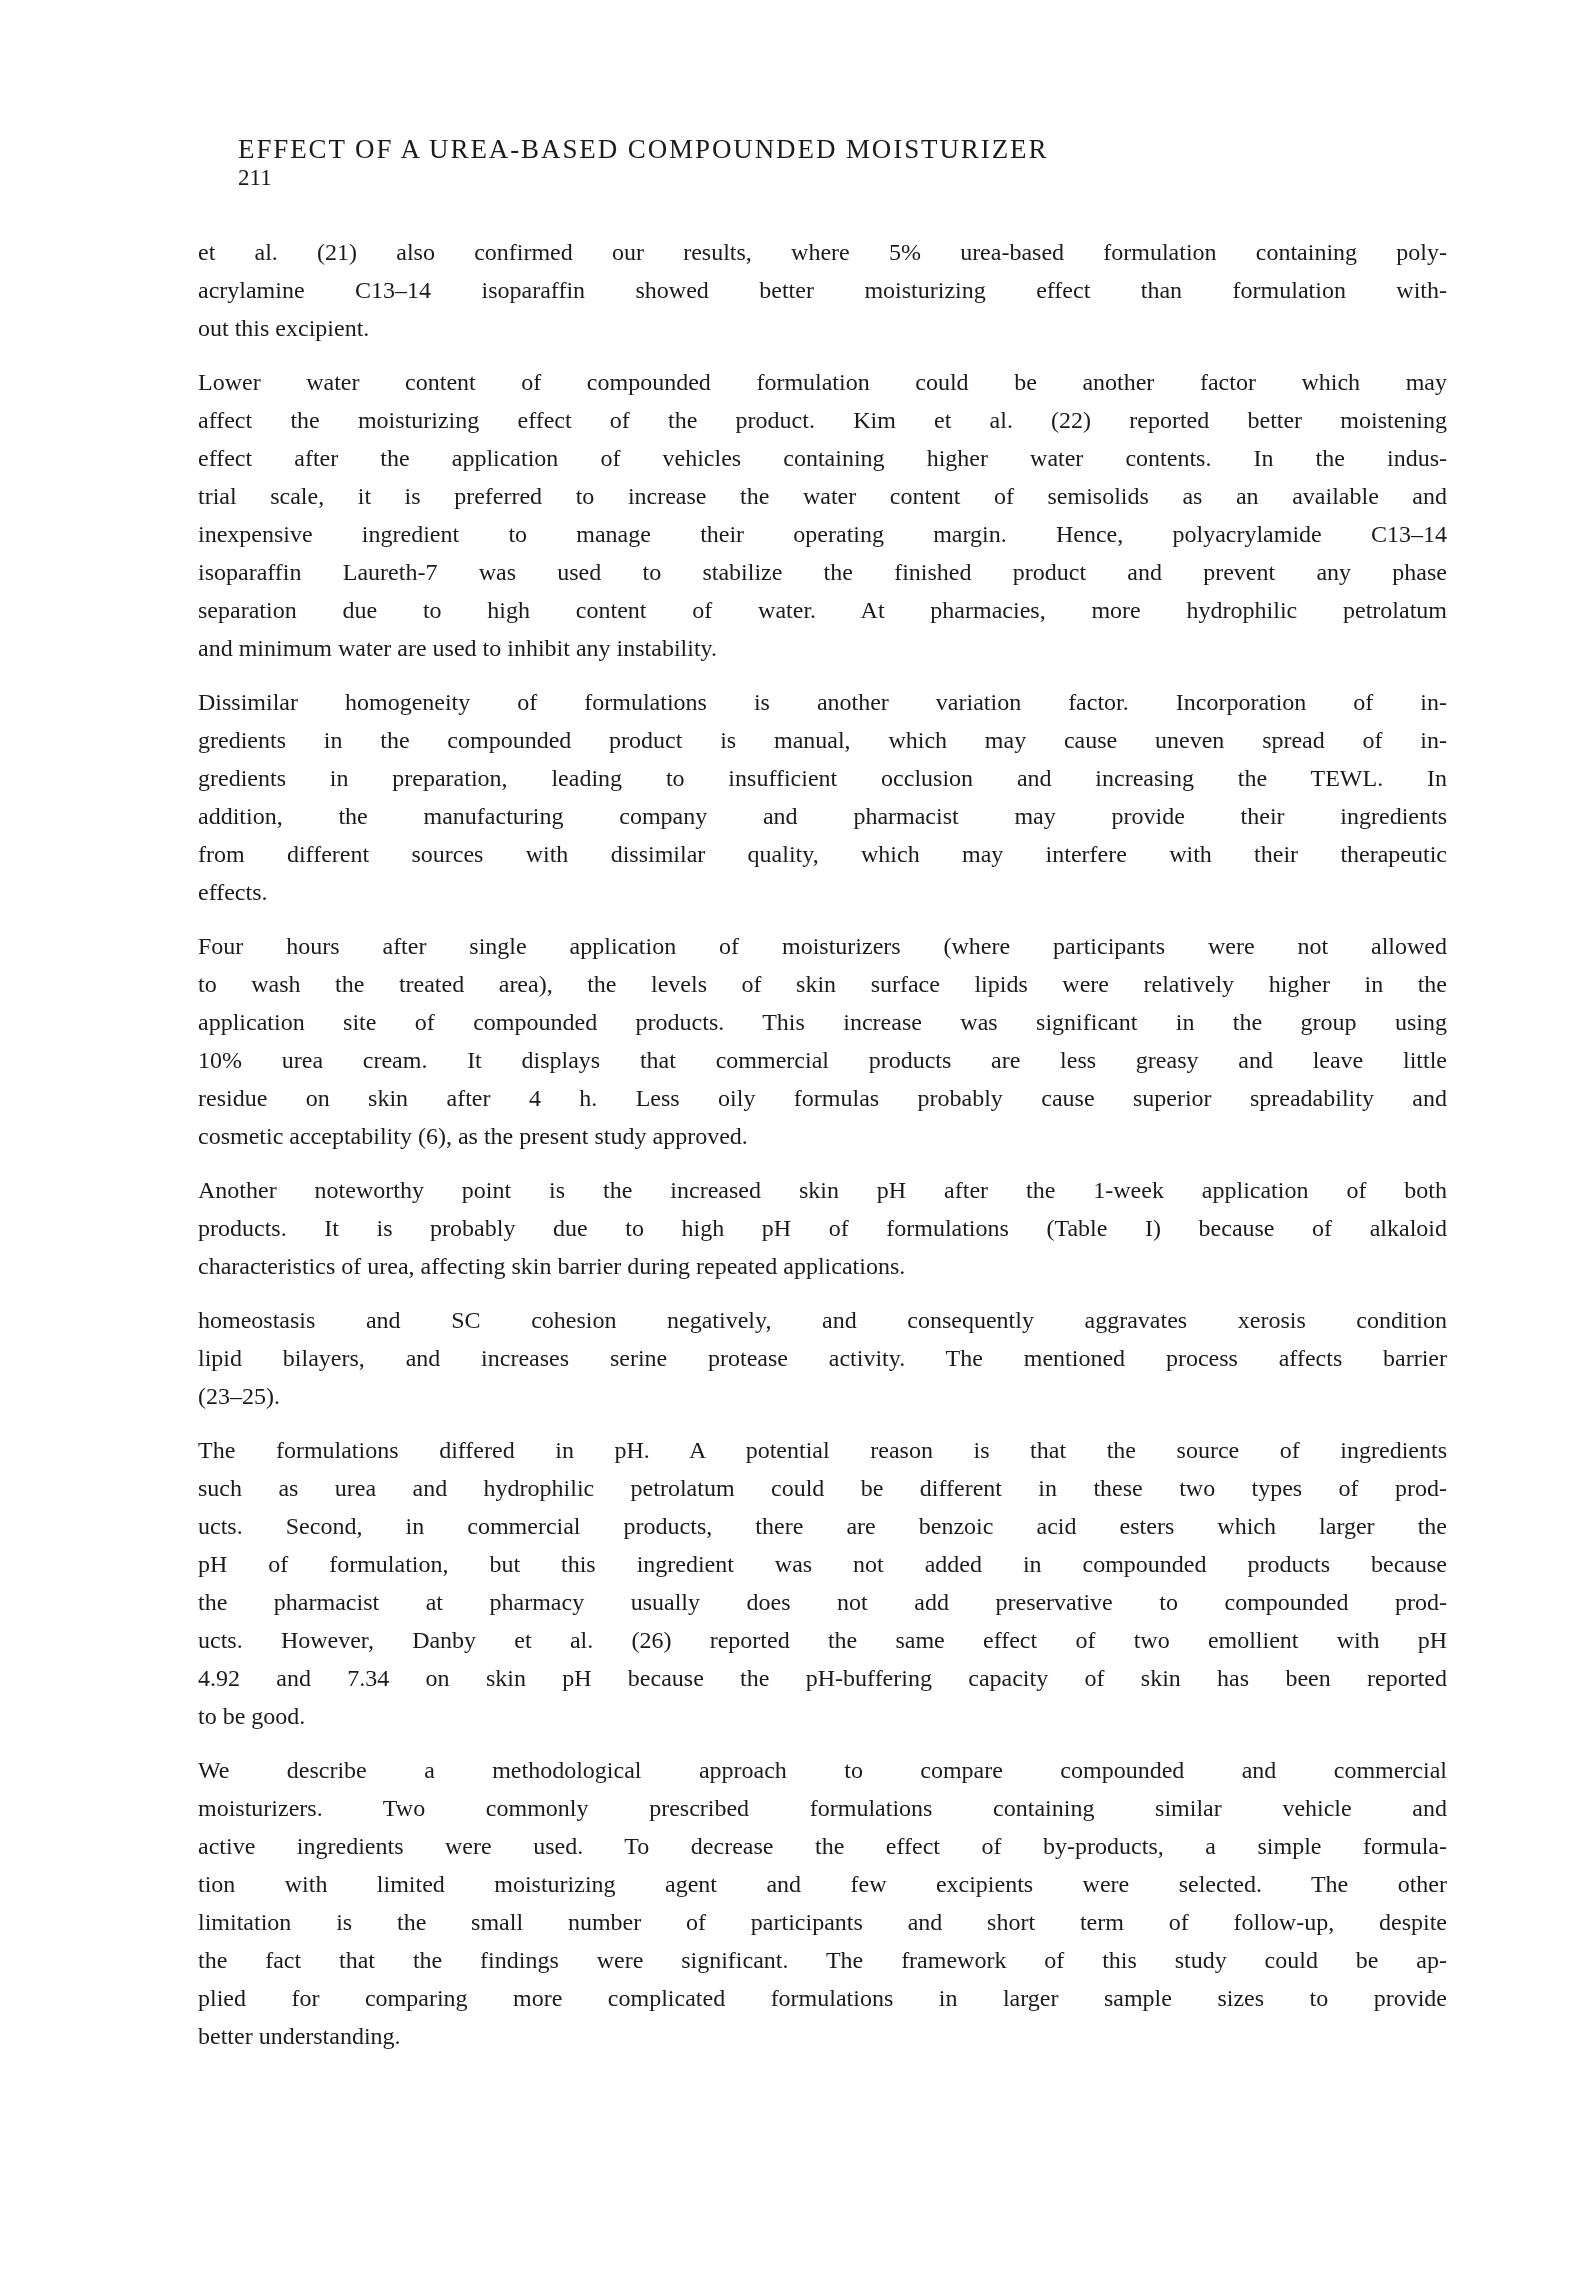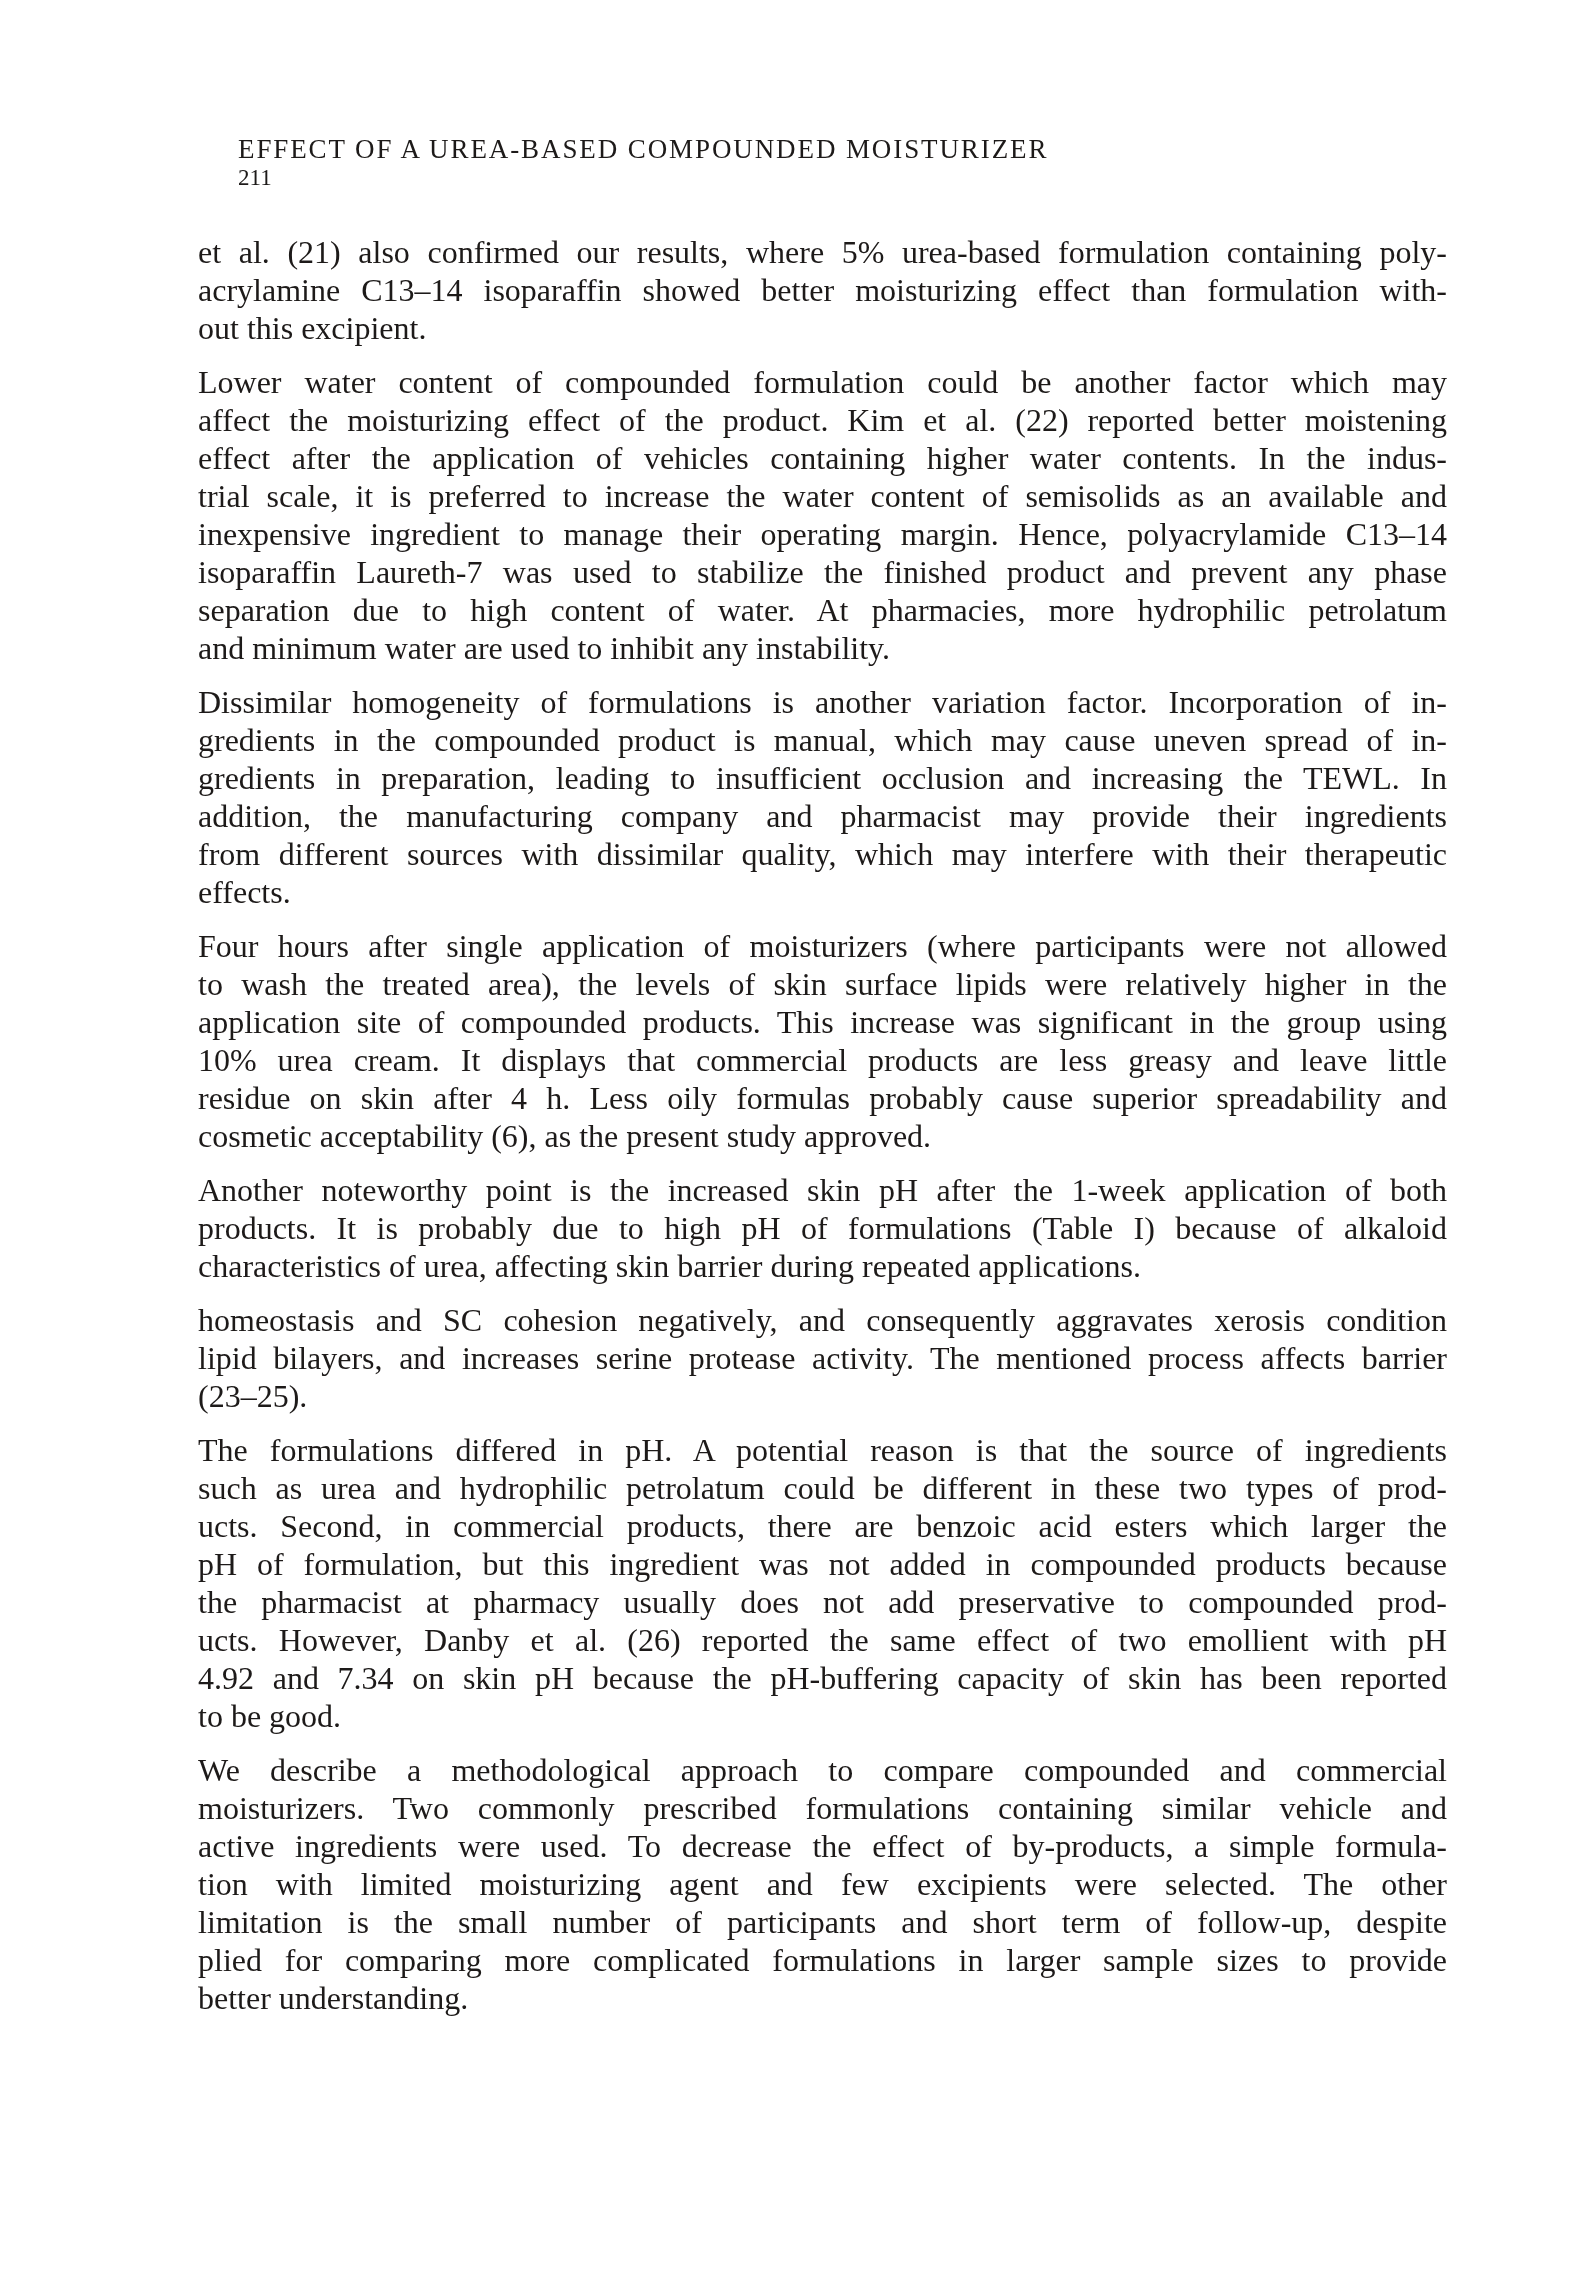"et al. (21) also confirmed" .para { font-size: 32px -> 24px }
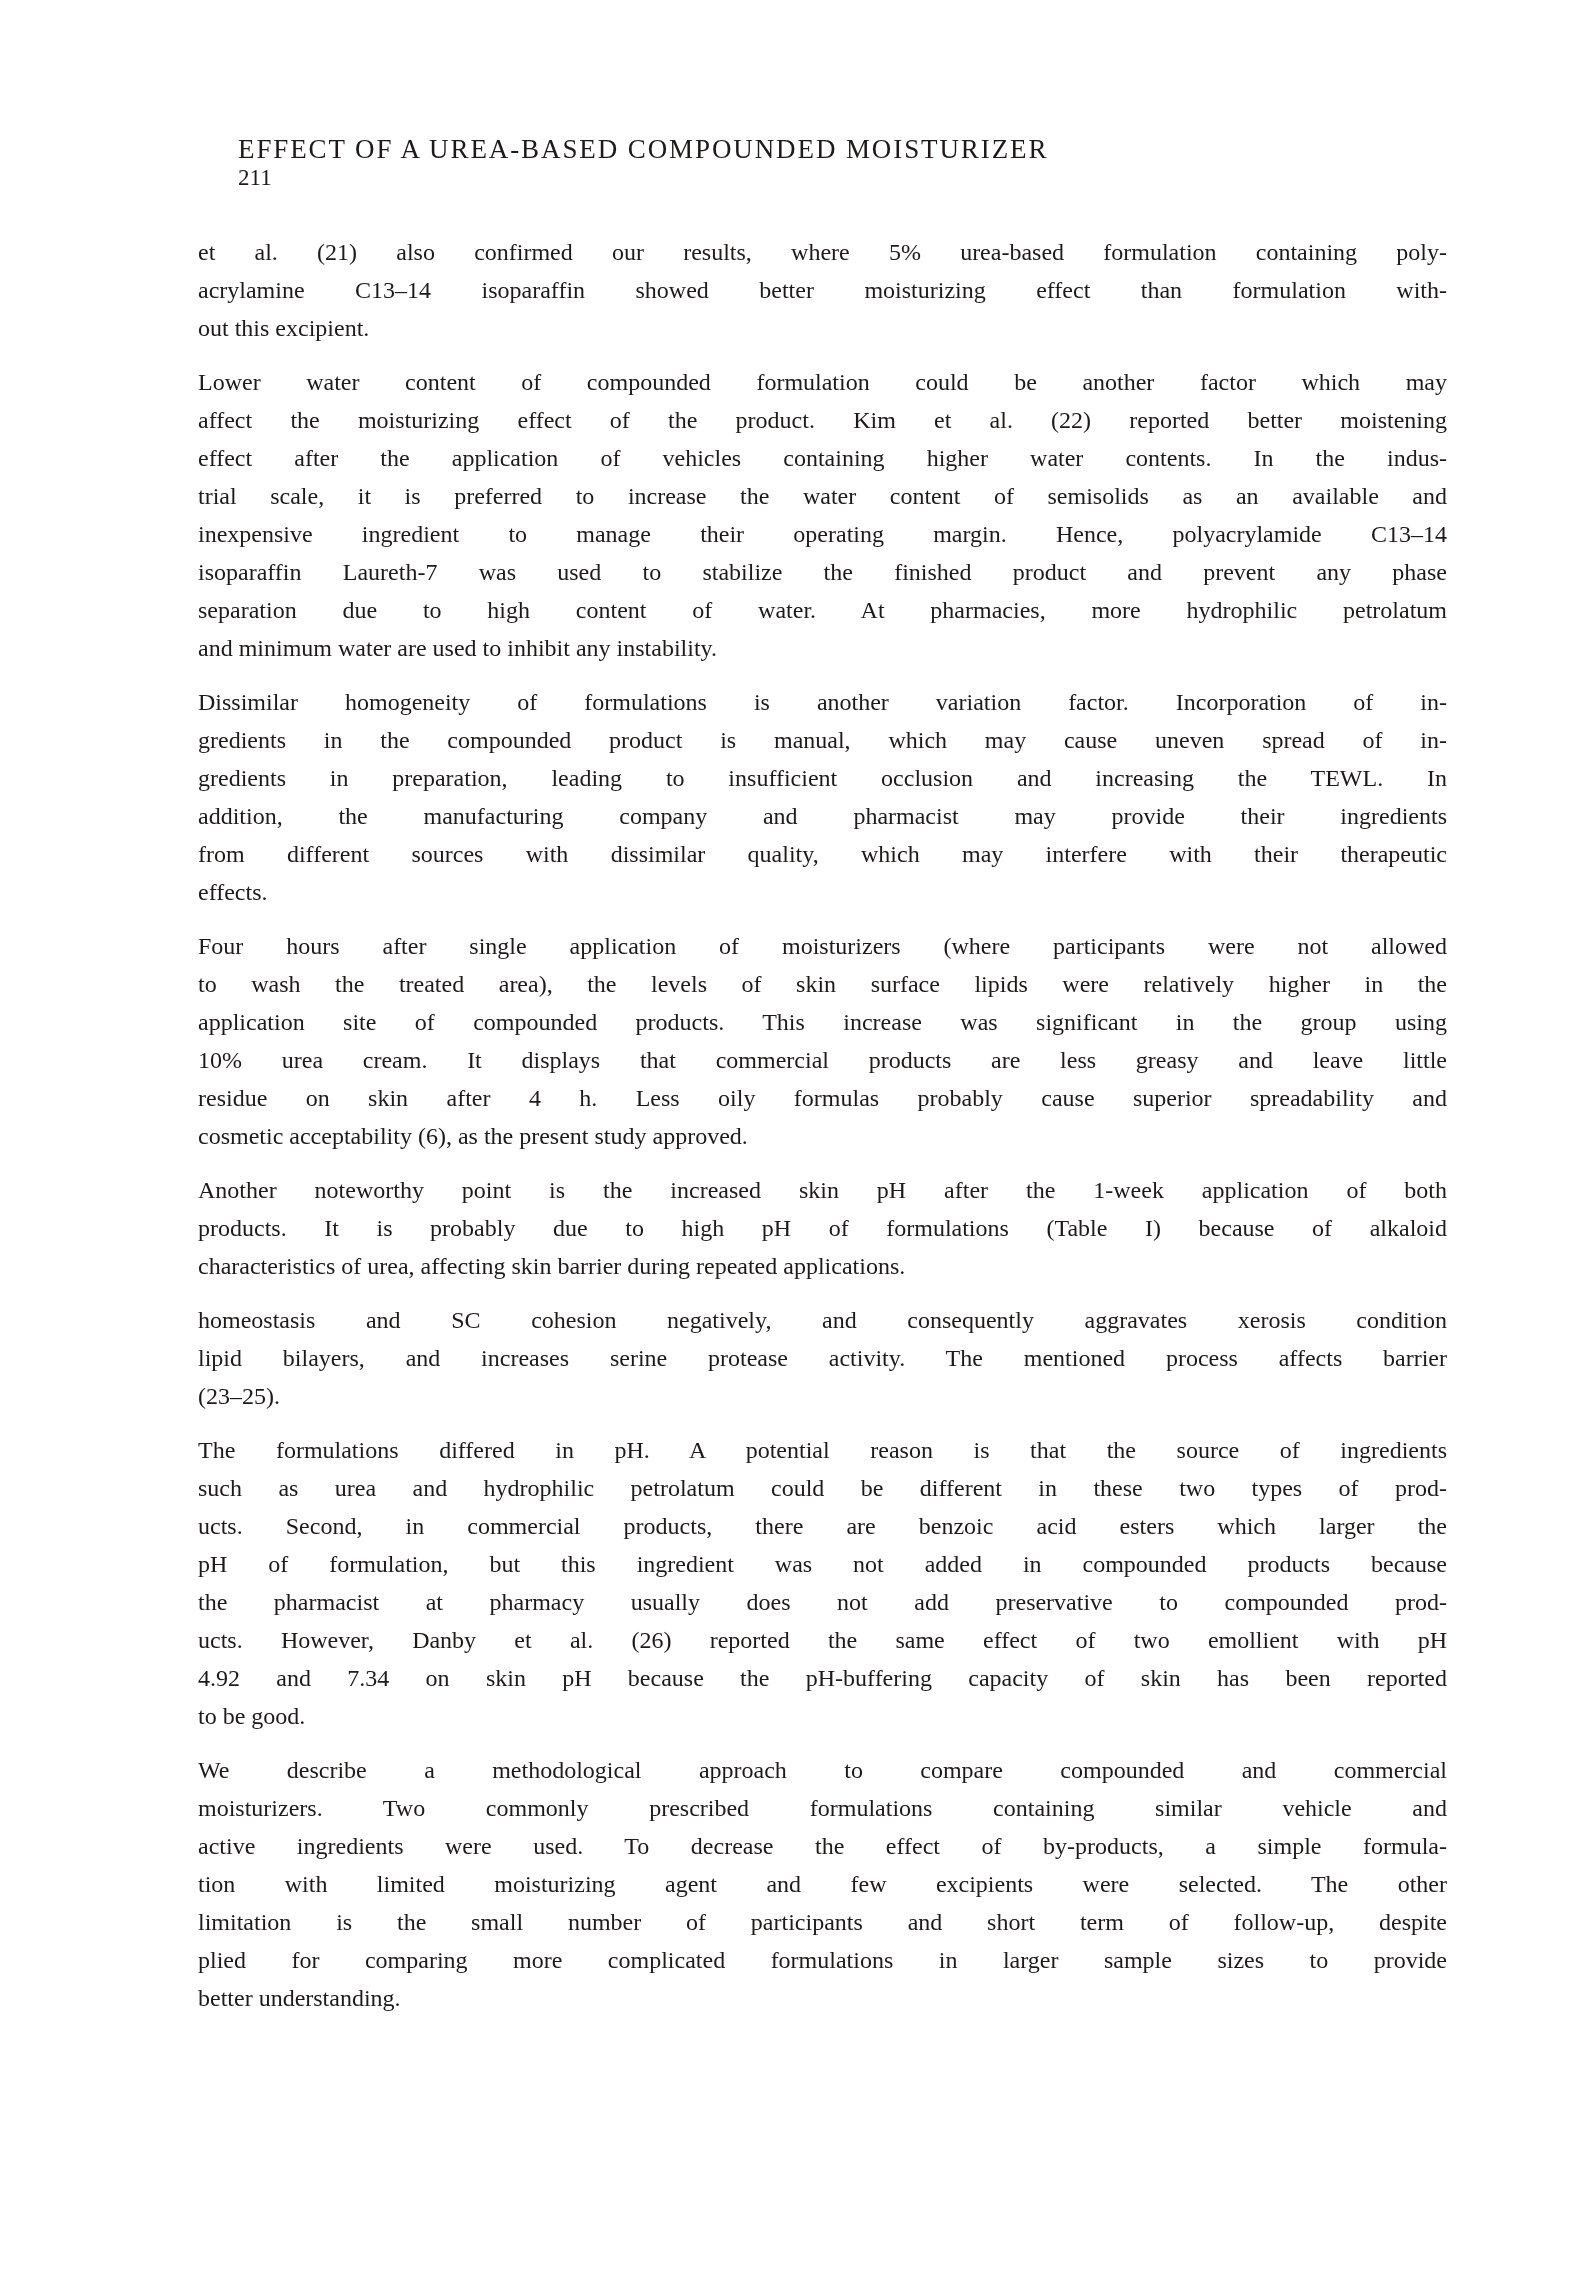"the fact that the findings" div.line { html: none -> <div>the fact that the findings were significant. The framework of this study could be ap-</div> }
